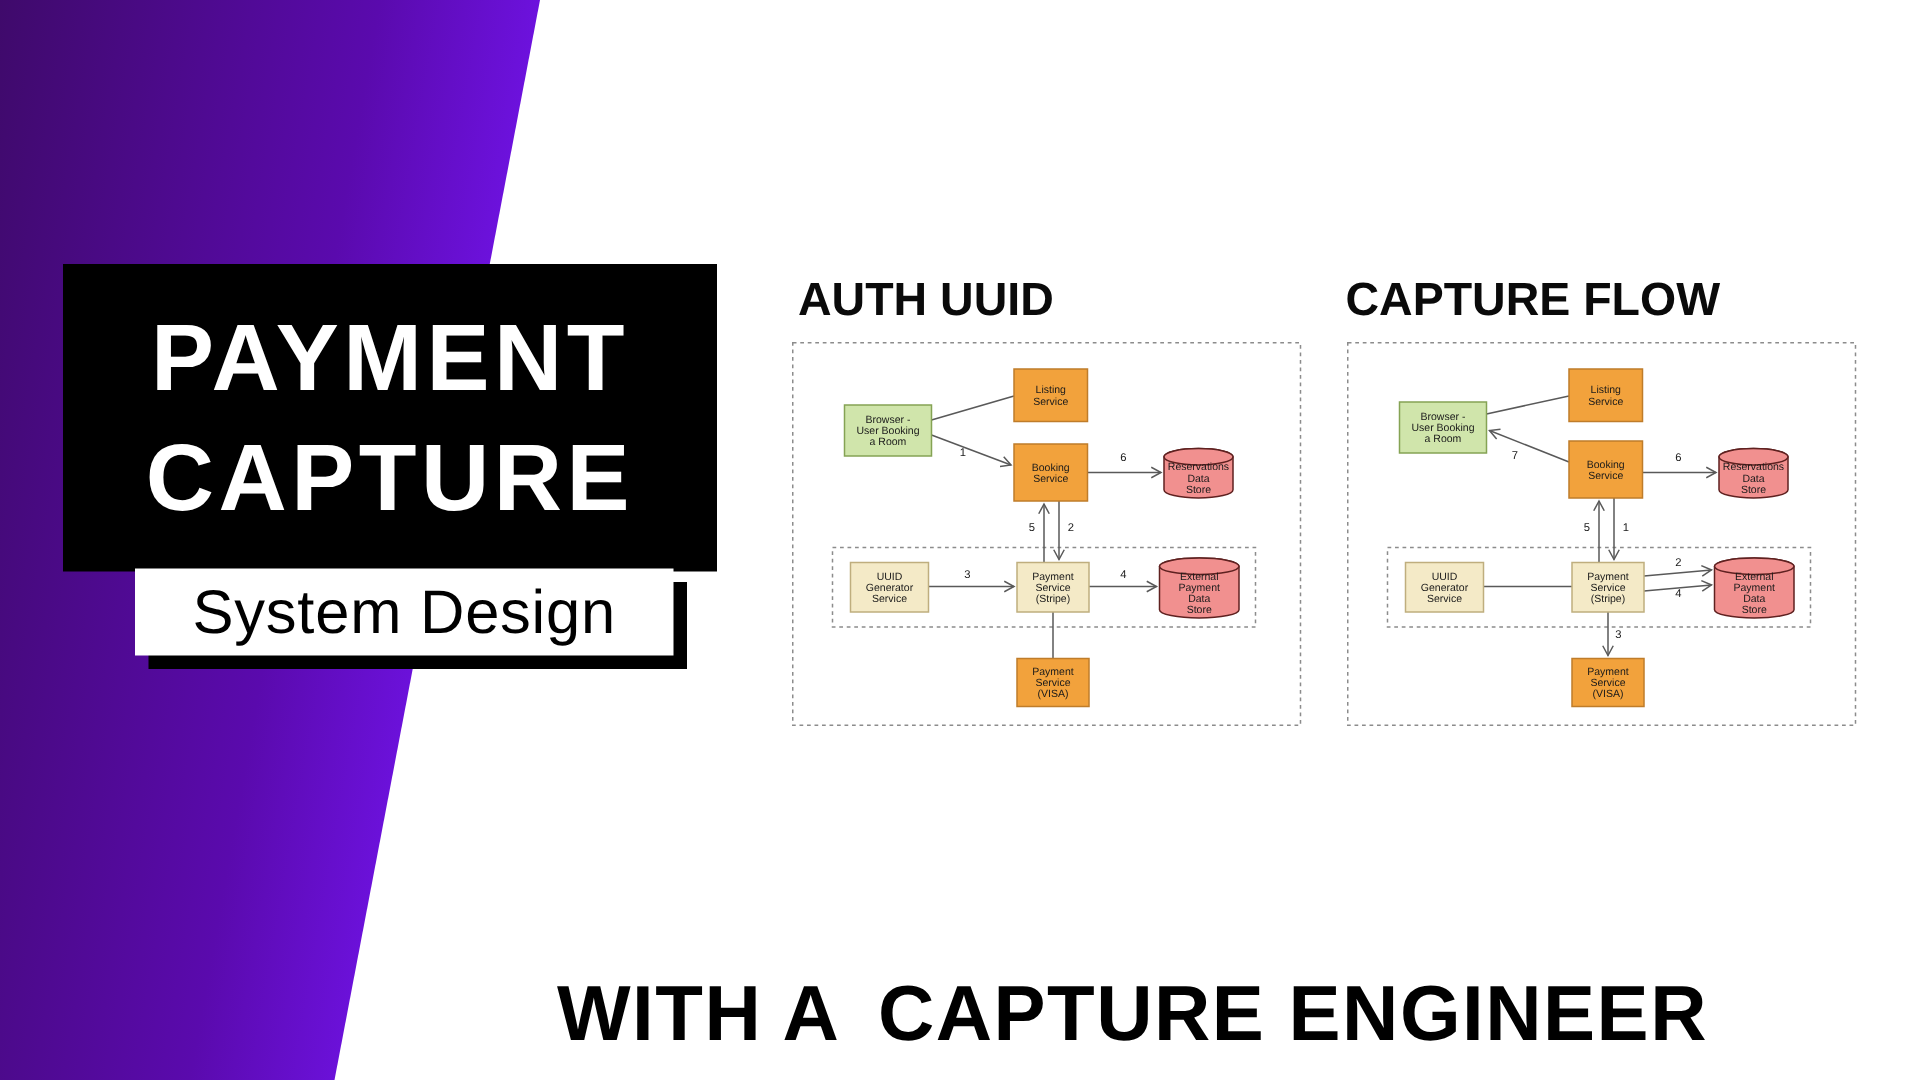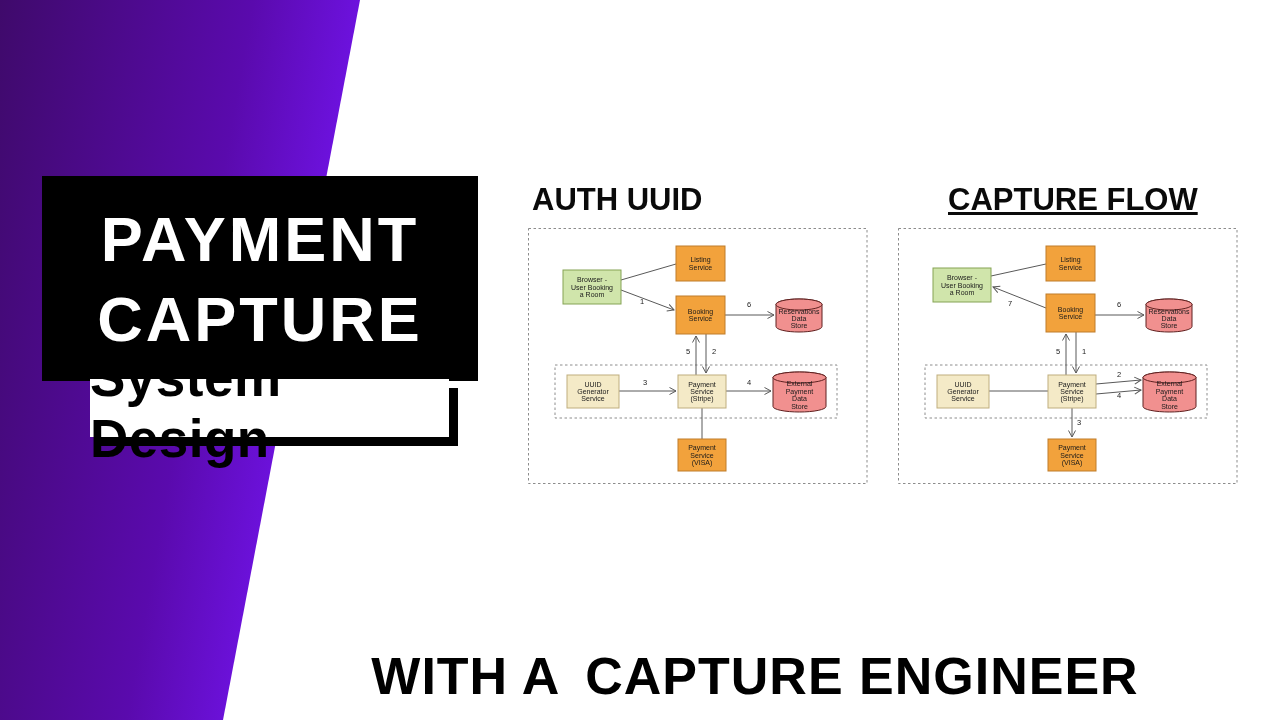"CAPTURE FLOW" .flow-title-capture { left: 948px -> 897px; text-decoration: underline -> none }
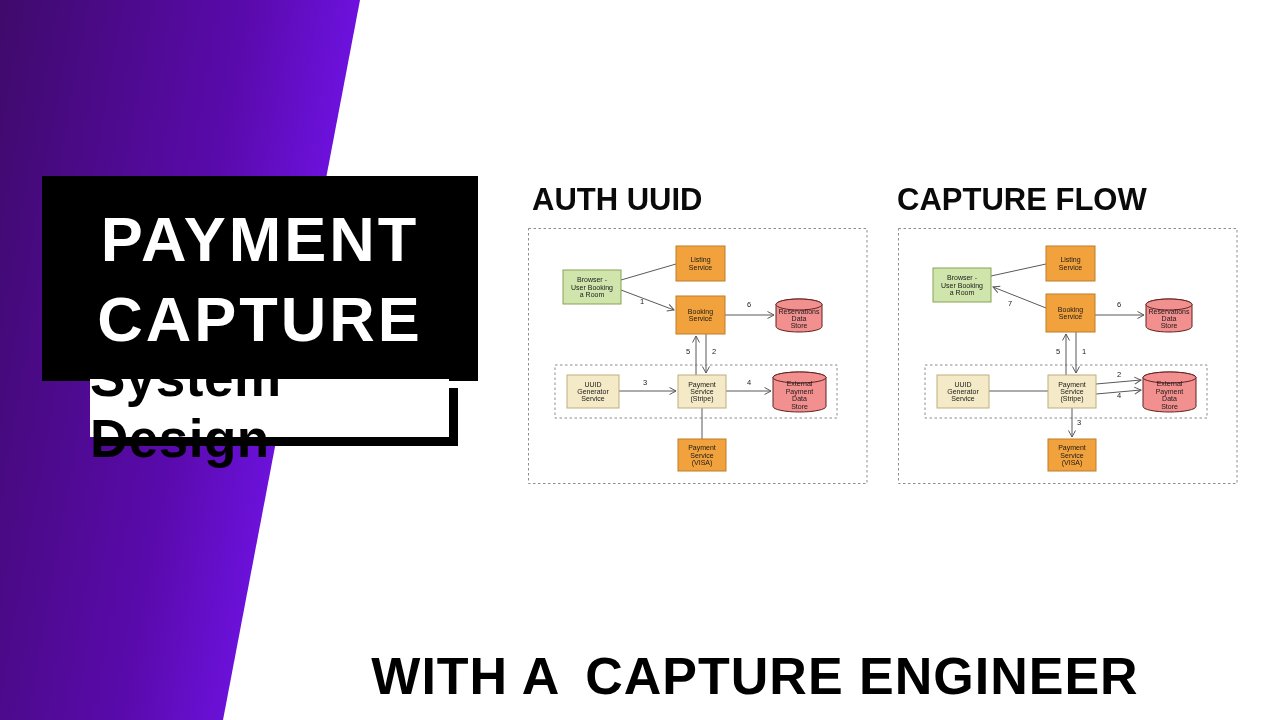"System Design" .subtitle-box { font-size: 53px -> 41px; font-weight: 700 -> 400 }
